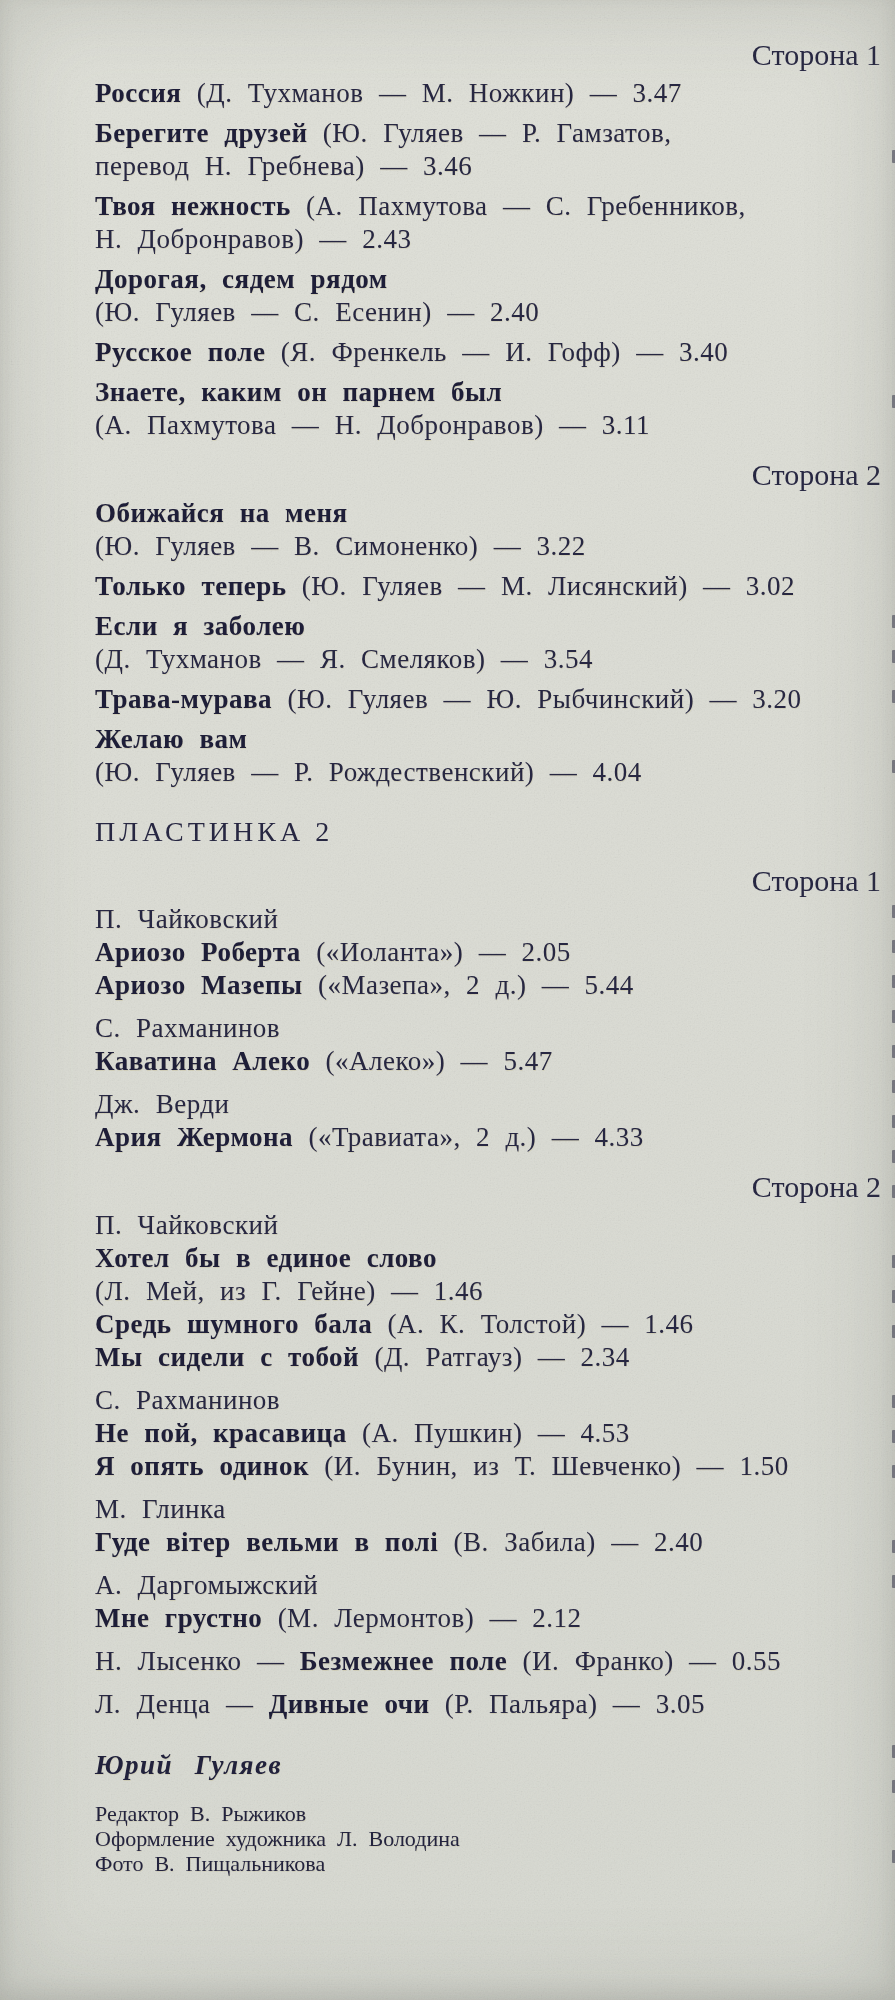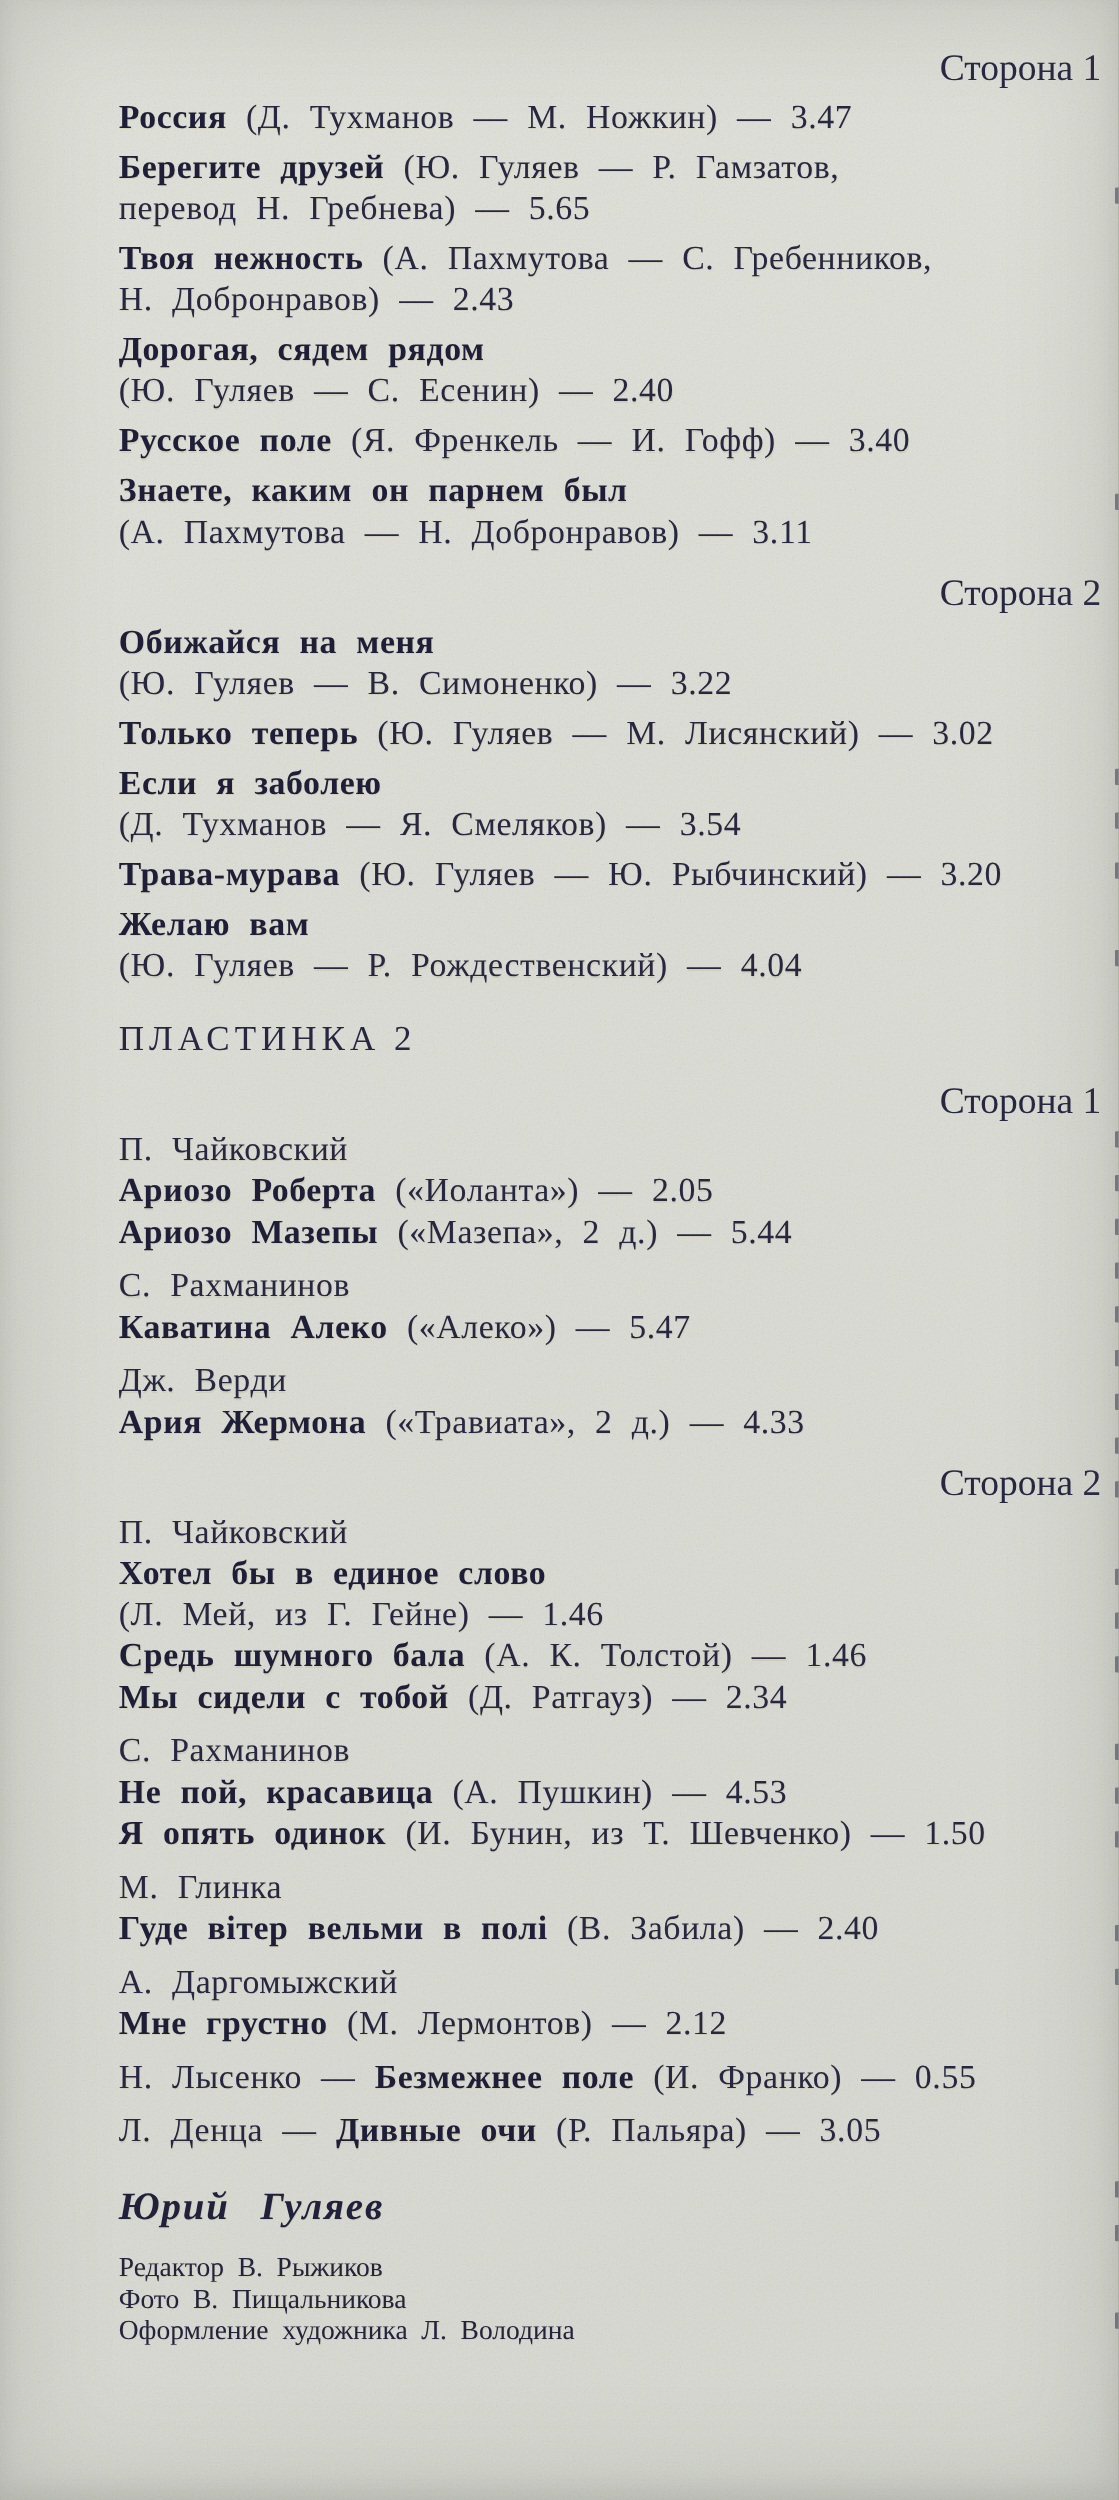"перевод Н. Гребнева) — 5.65" span { text: 5.65 -> 3.46 }
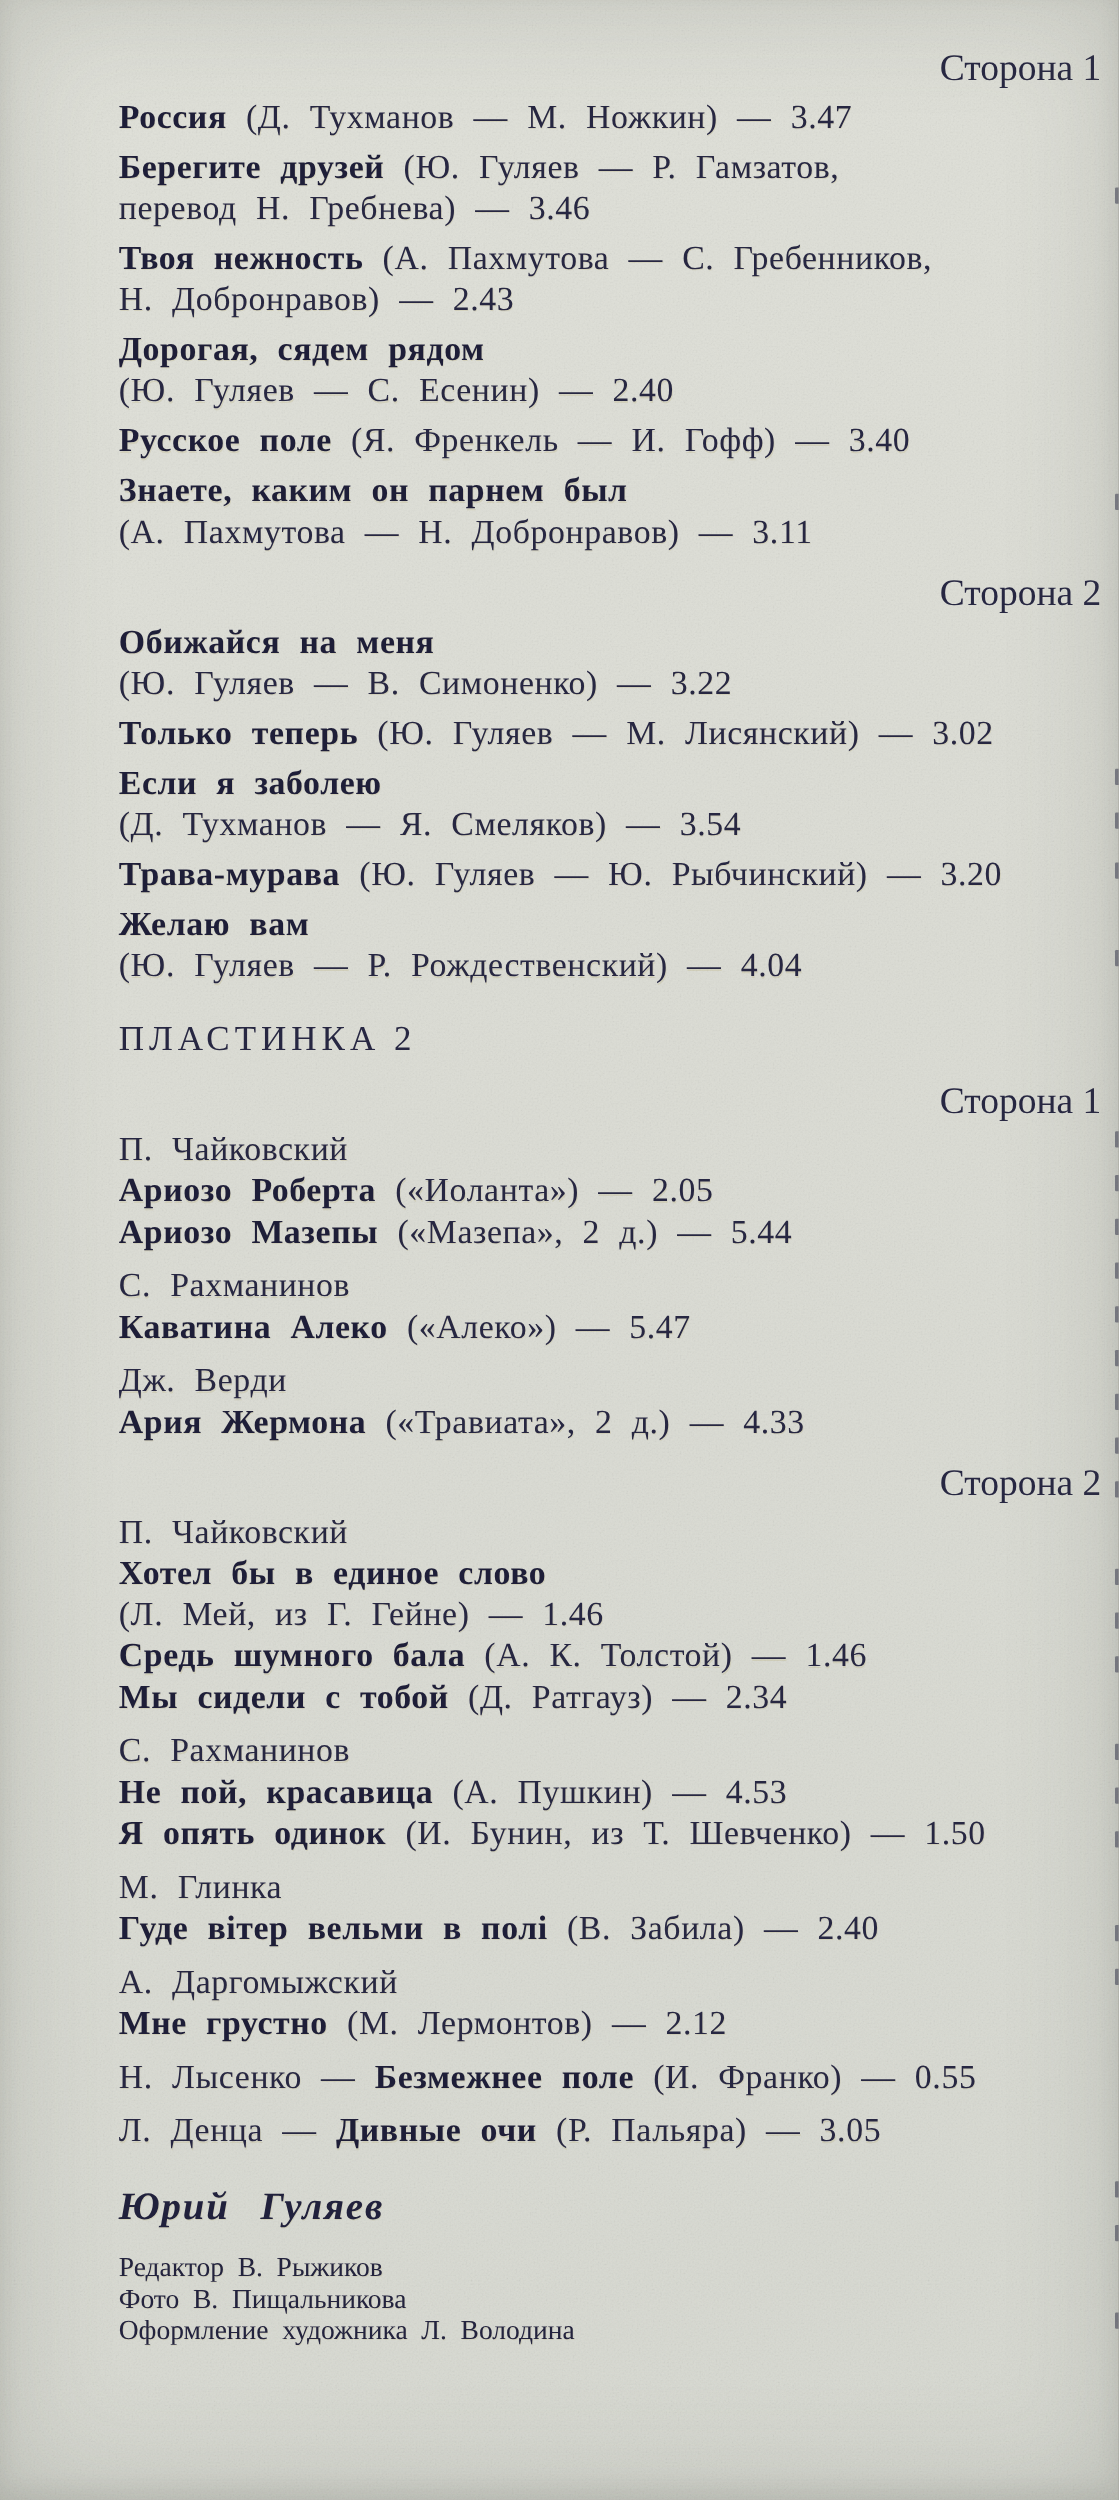"Юрий Гуляев" .artist { font-size: 31px -> 27px }
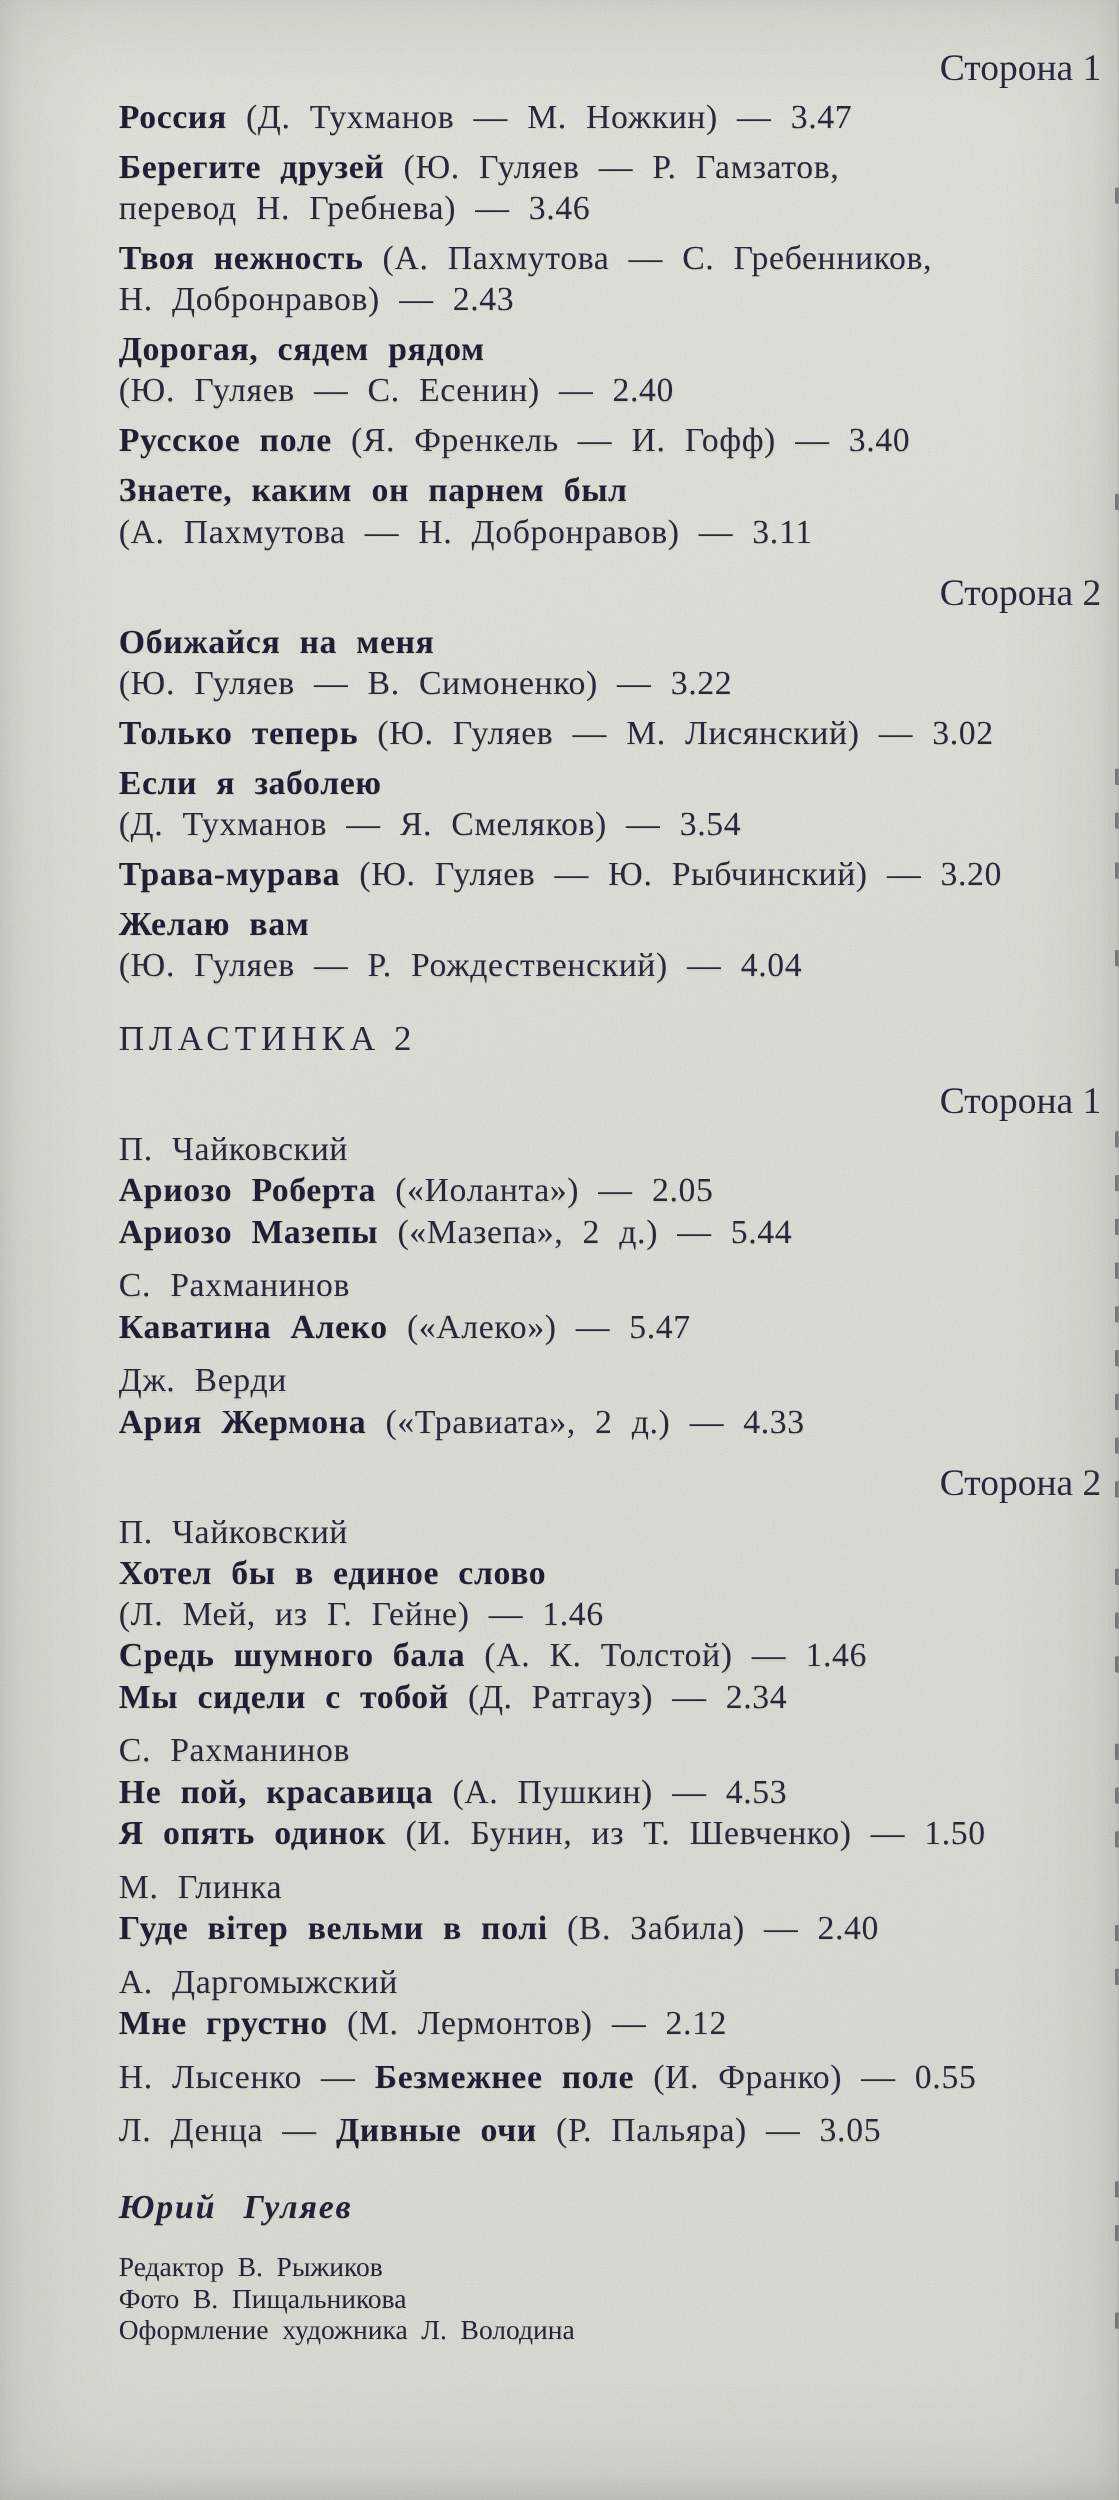"Фото В. Пищальникова" div.credit-line { order: before "Оформление художника Л. Володина" -> after "Оформление художника Л. Володина" }
